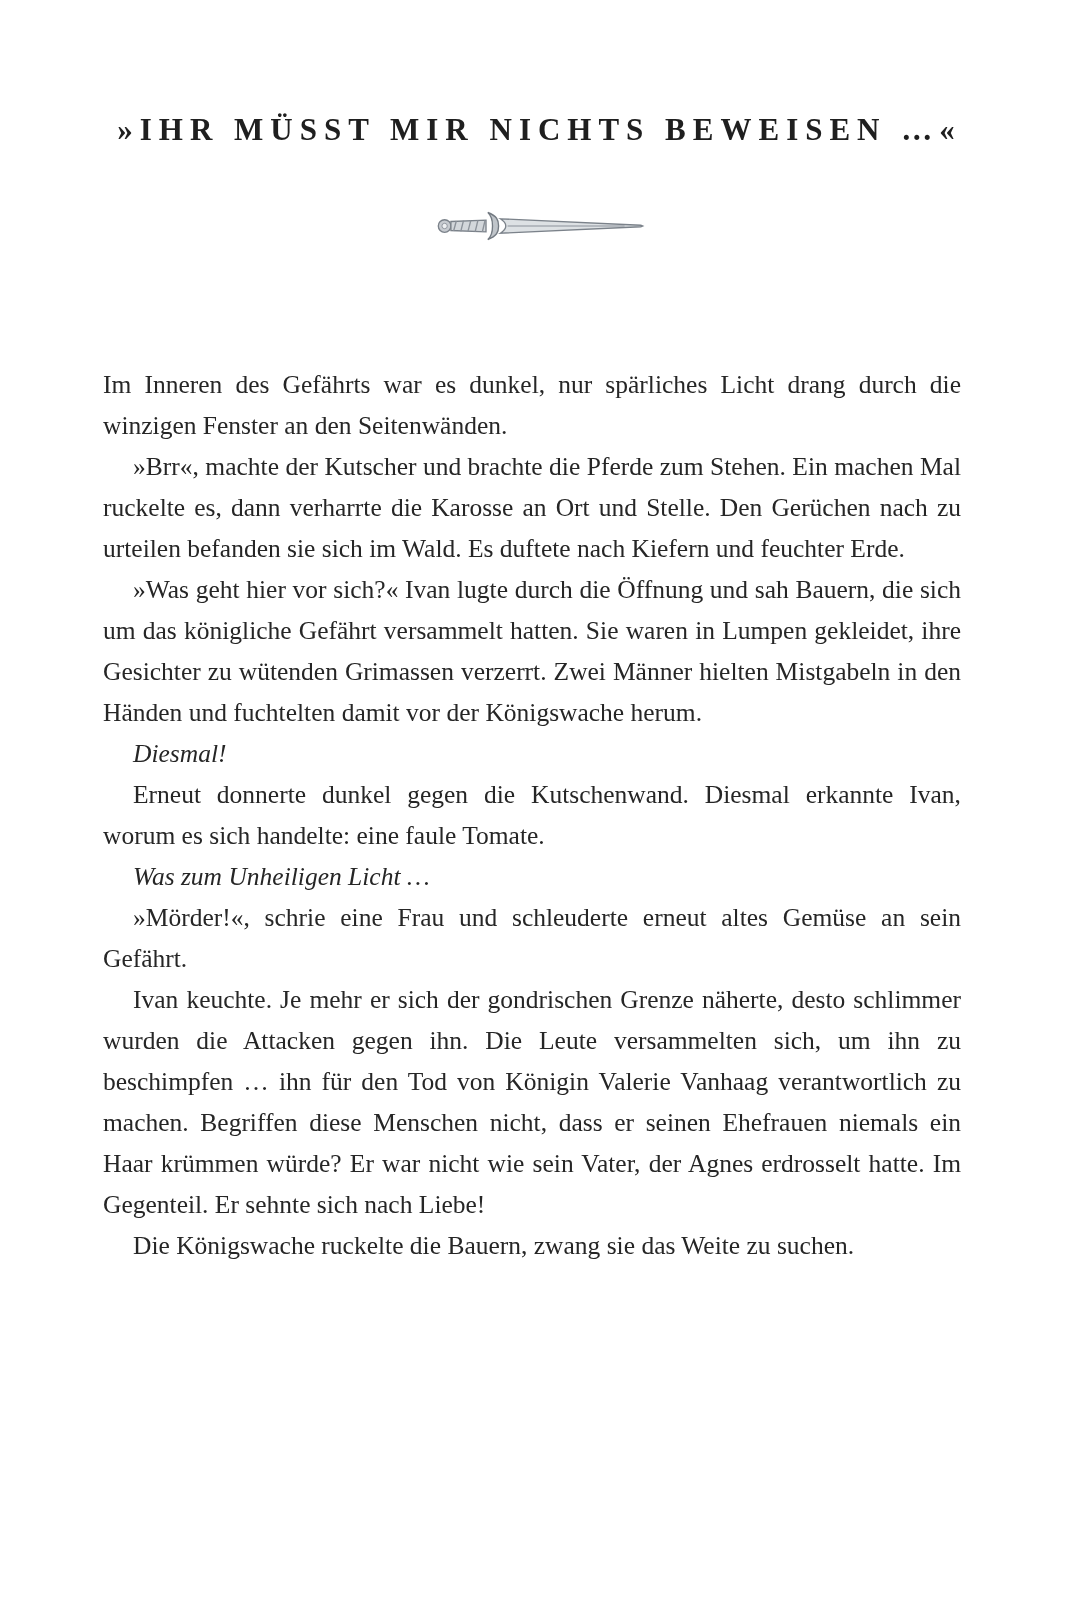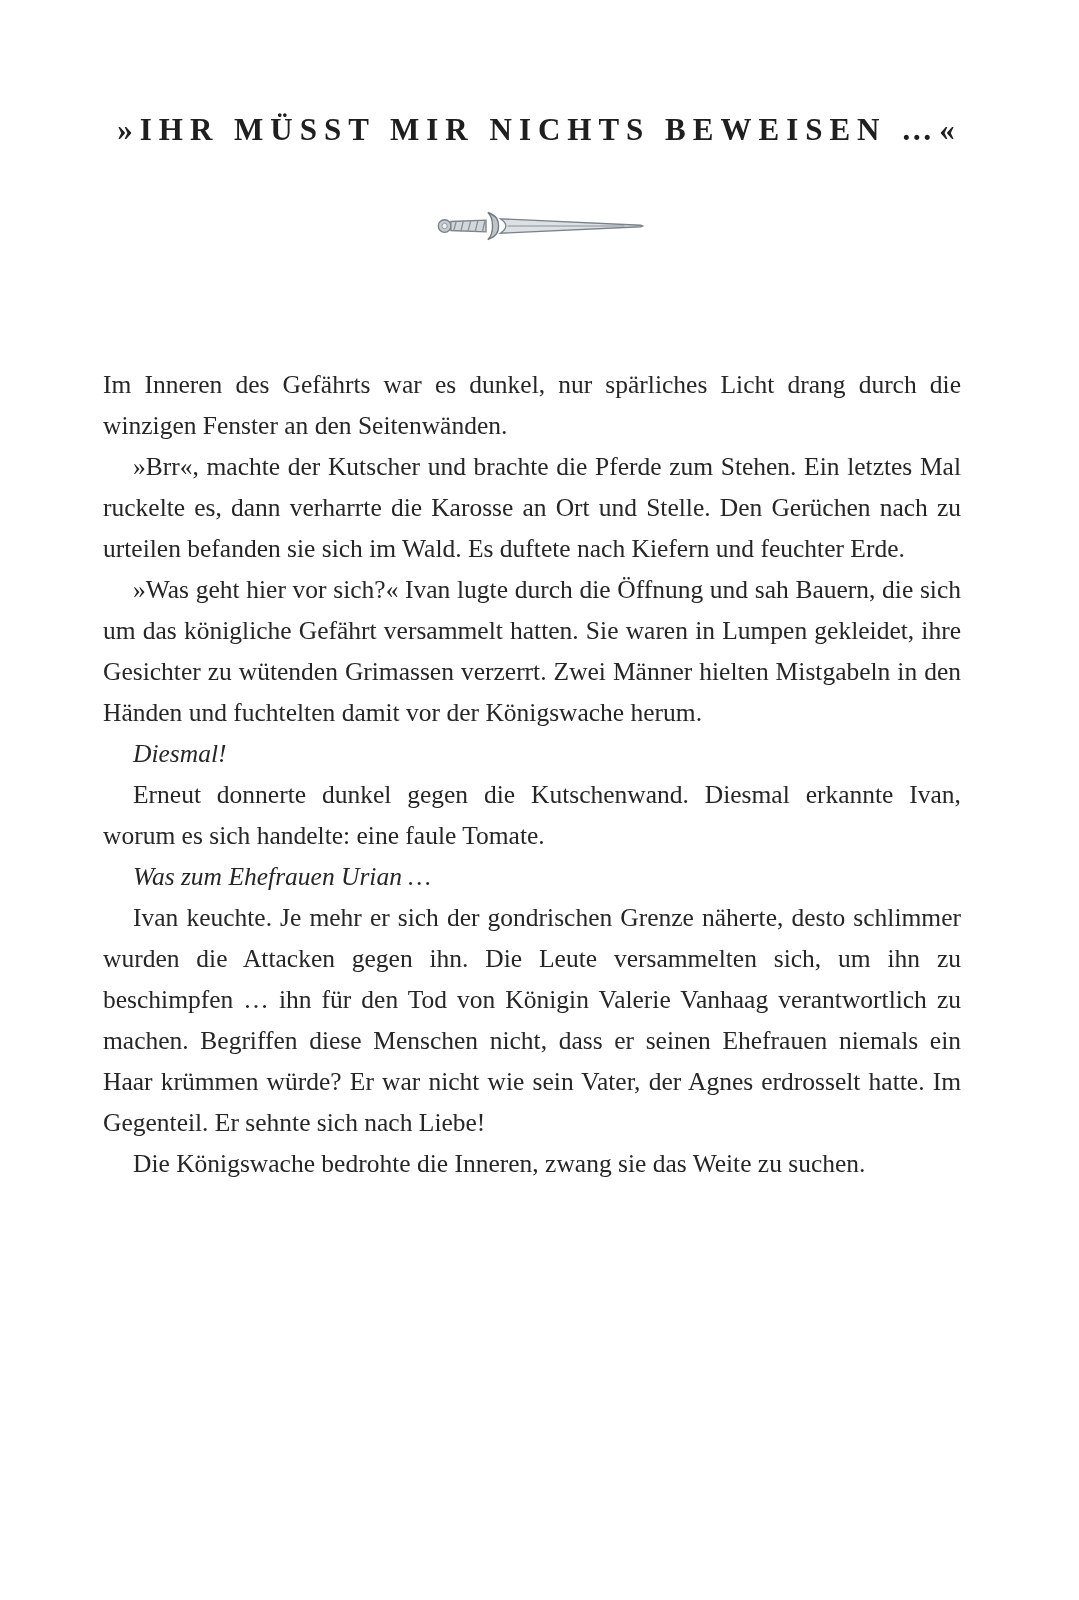"»Brr«, machte der Kutscher und" p.indent { text: letztes -> machen }
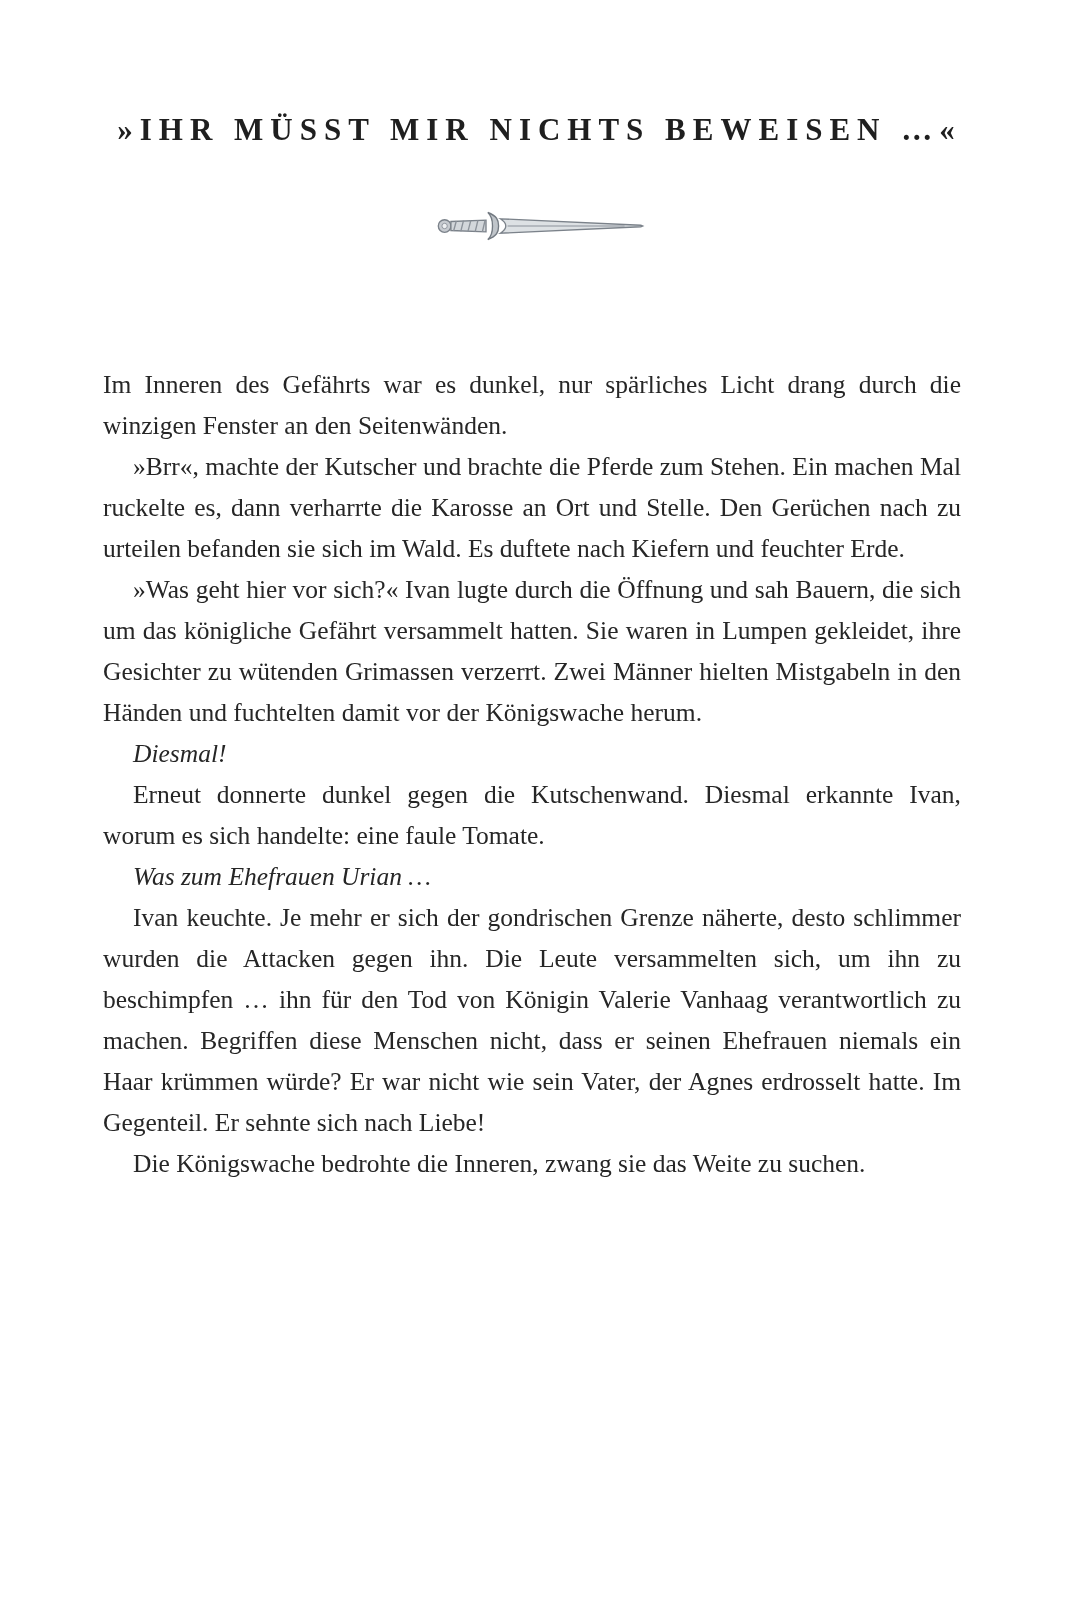"Was zum Ehefrauen Urian …" p.indent { text: Ehefrauen Urian -> Unheiligen Licht }
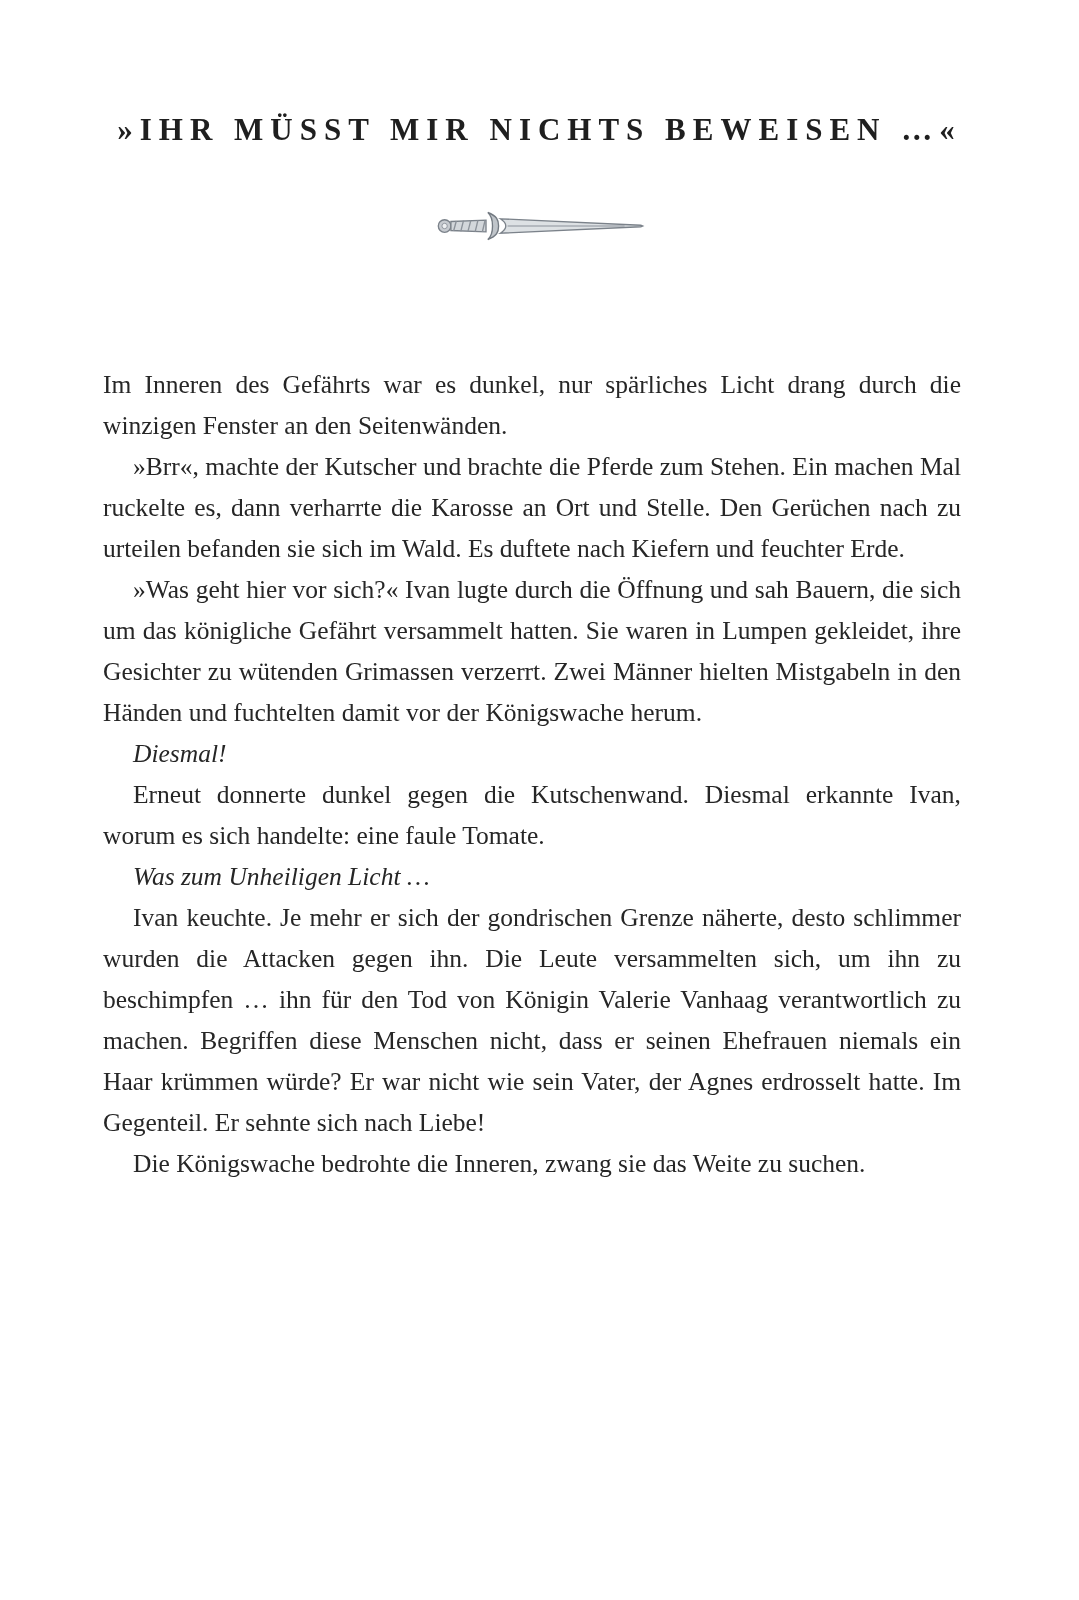"»Mörder!«, schrie eine Frau und" p.indent { html: none -> <p>»Mörder!«, schrie eine Frau und schleuderte erneut altes Gemüse an sein Gefährt.</p> }
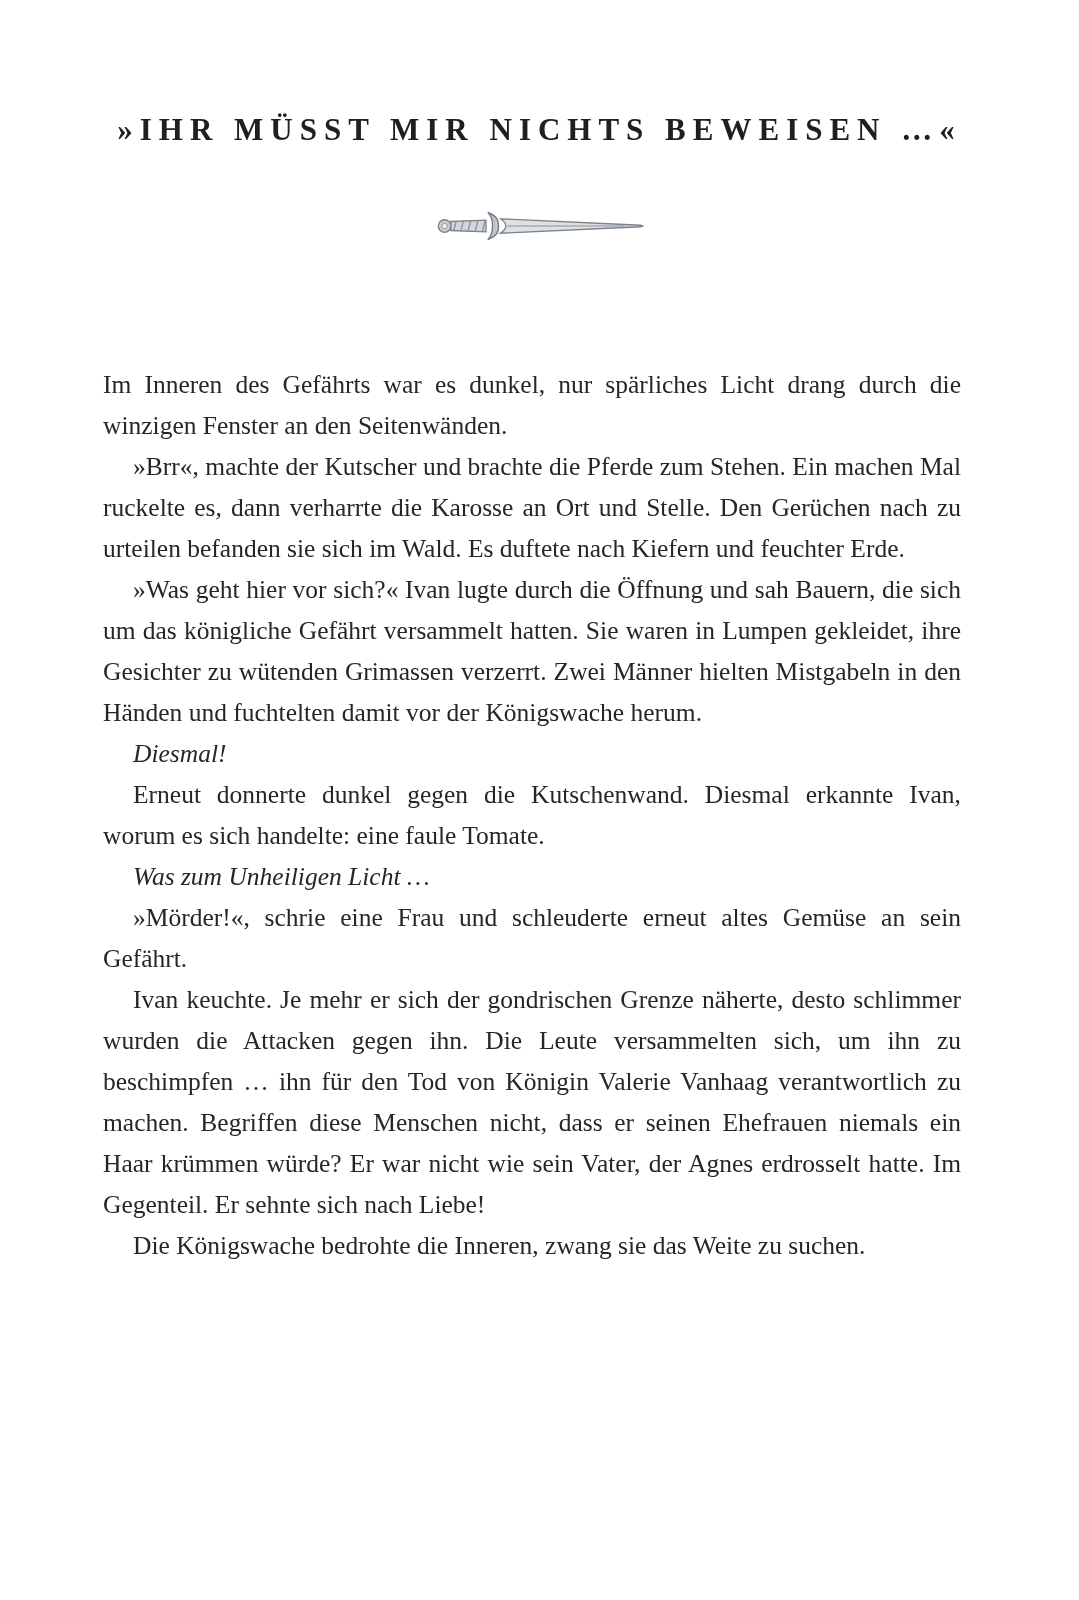"Die Königswache bedrohte die Inneren," p.indent { text: bedrohte die Inneren -> ruckelte die Bauern }
